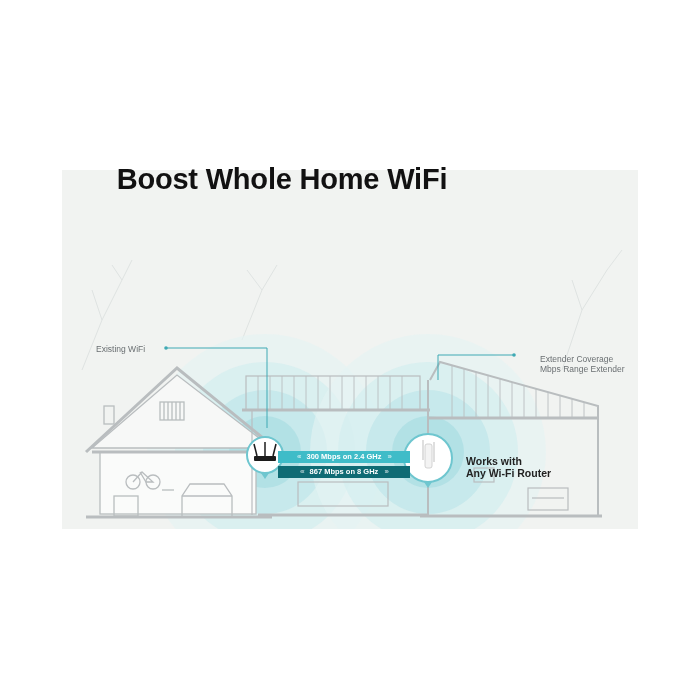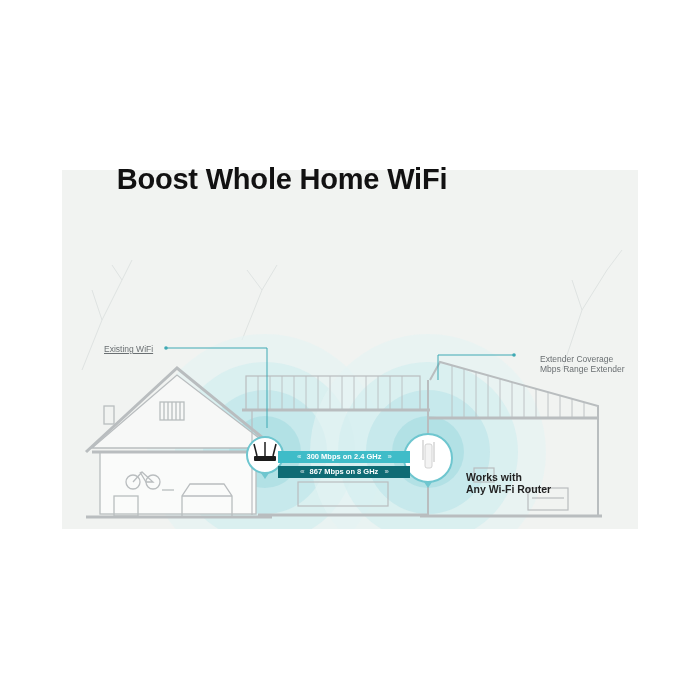"Existing WiFi" .label-existing { left: 104px -> 96px; text-decoration: underline -> none }
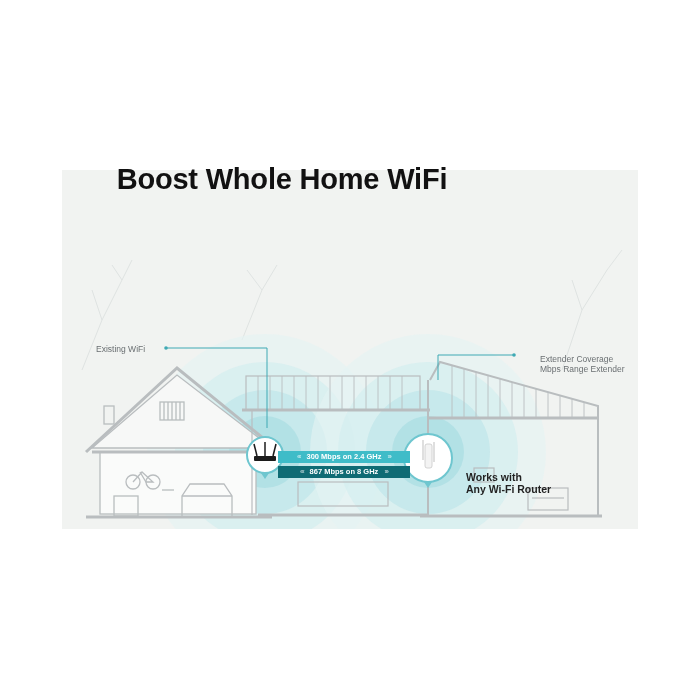"Works with" .works { top: 471px -> 455px }
